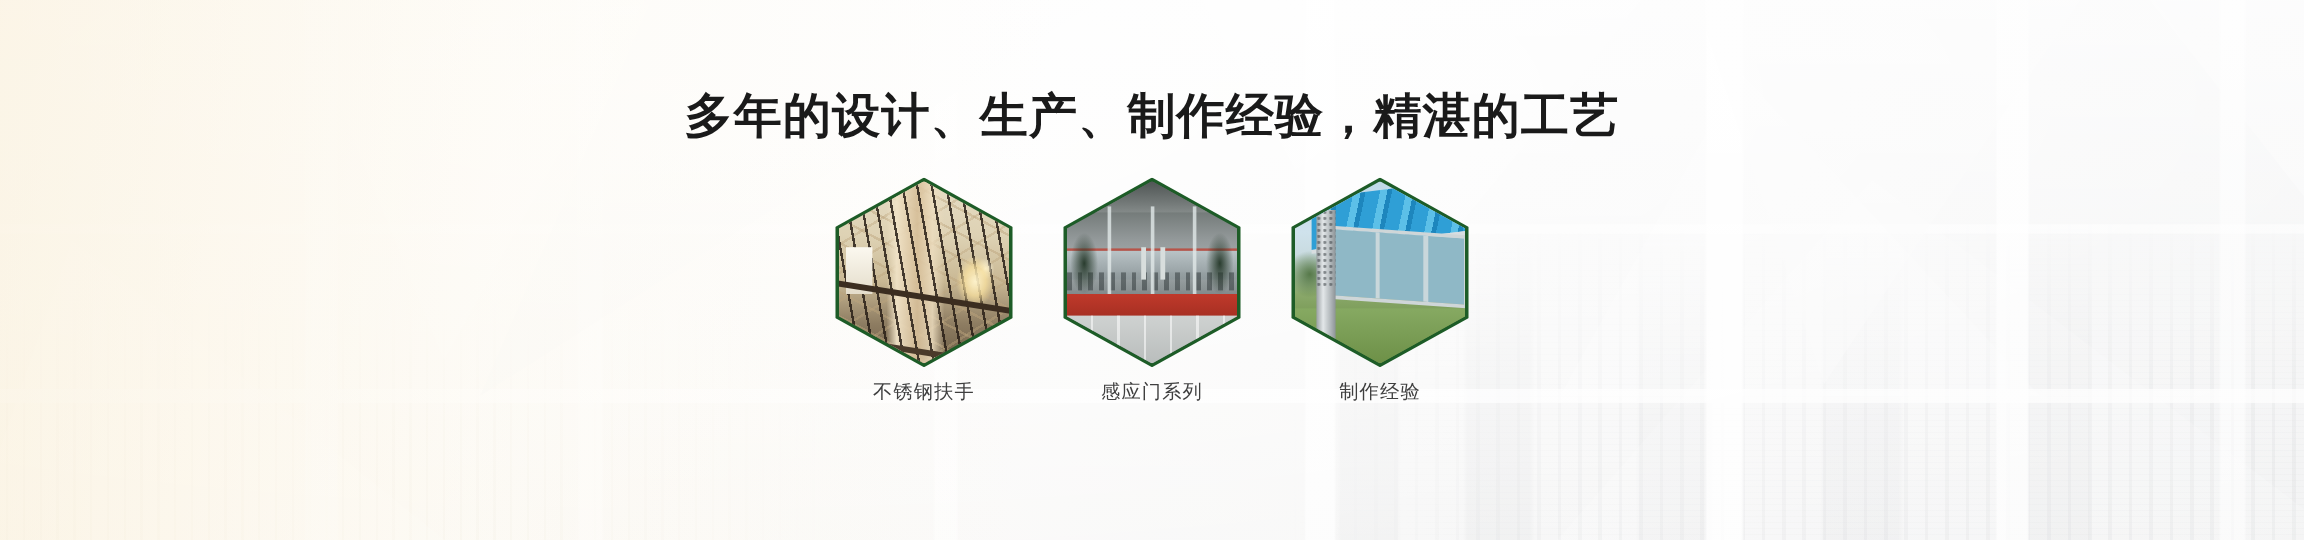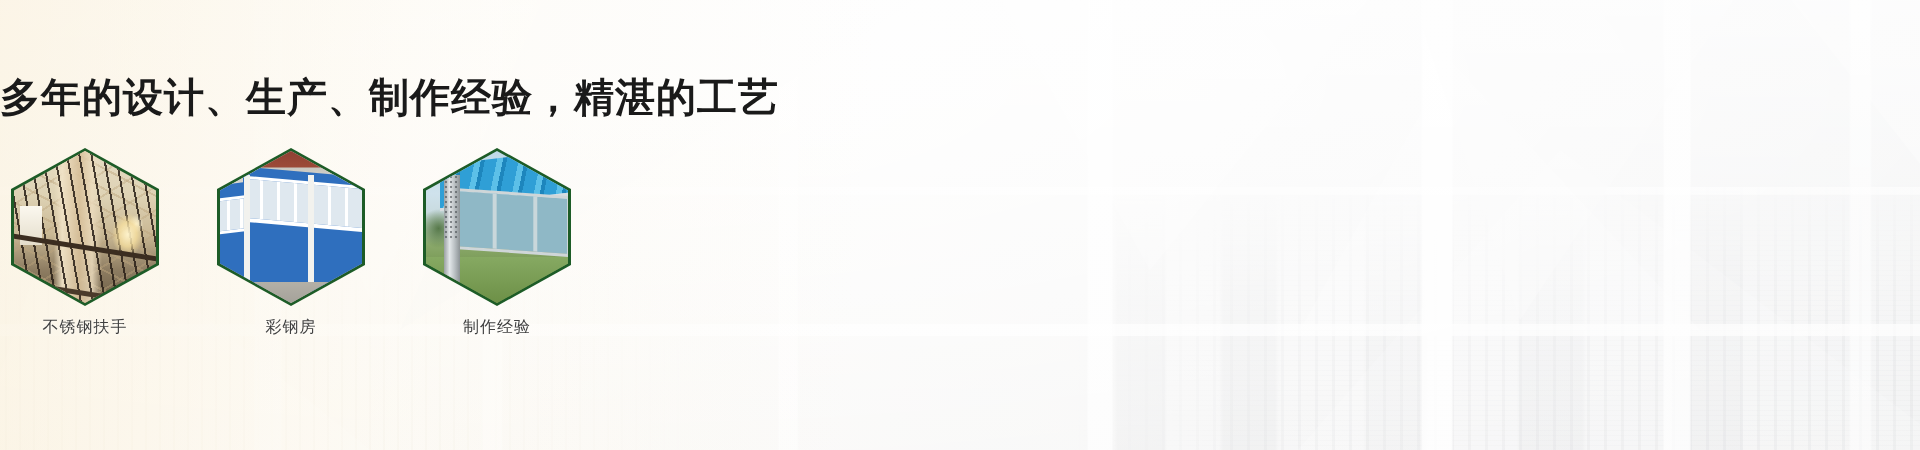"多年的设计、生产、制作经验，精湛的工艺" .content { align-items: flex-start -> center }
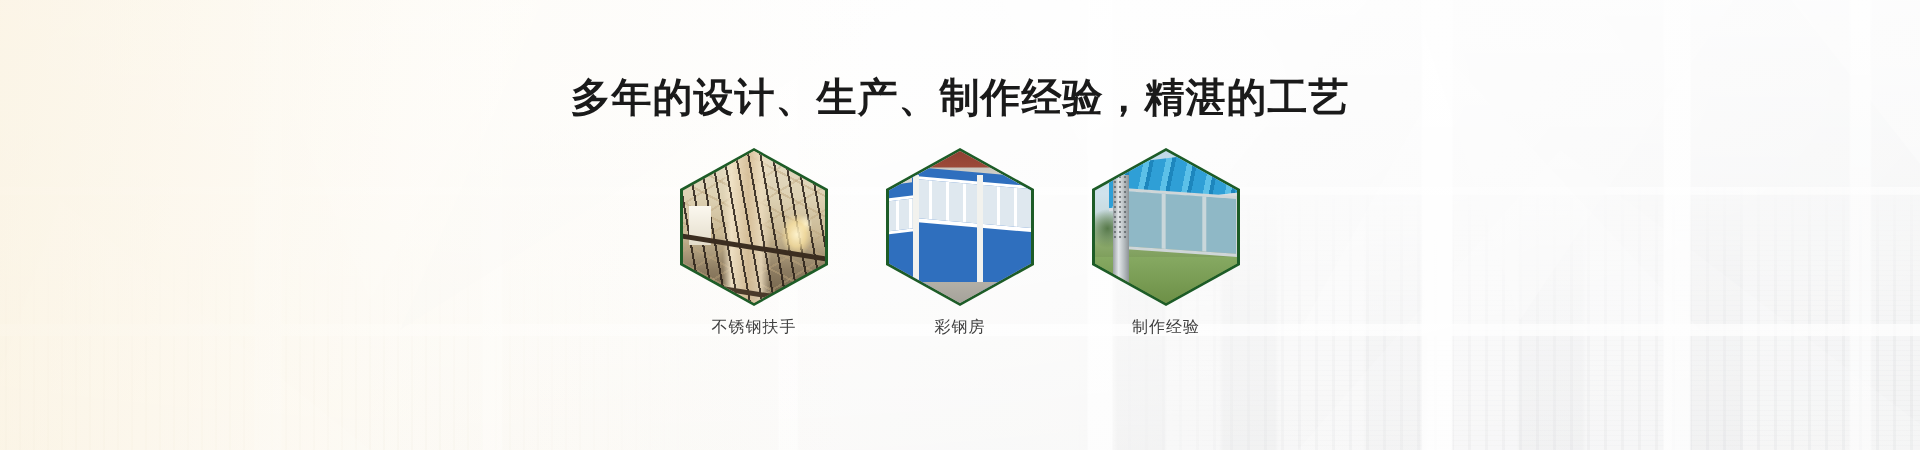"不锈钢扶手" .cards { gap: 36px -> 20px }
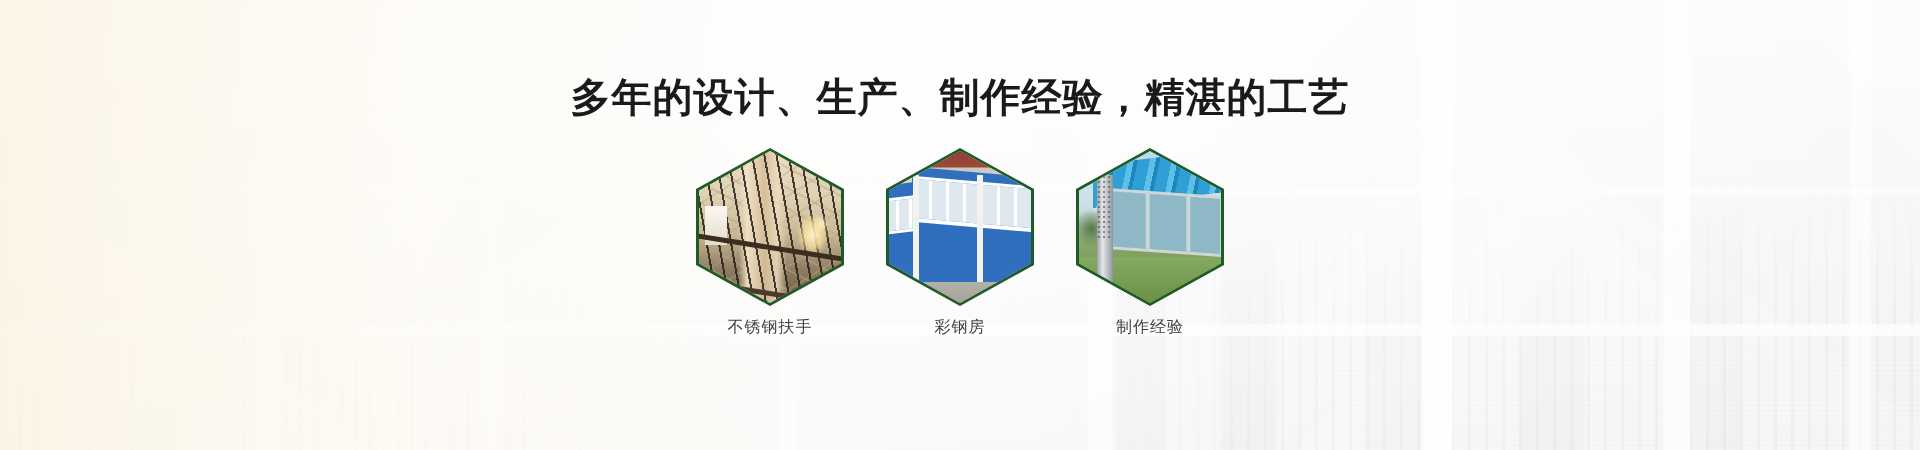"彩钢房" div.card { html: <div> <div> <div></div> <div> <div> <div></div> <div></div> <div></div> <div></div> <div></div> <div></div> <div></div> <div></div> </div> </div> </div> <div>彩钢房</div> </div> -> none }
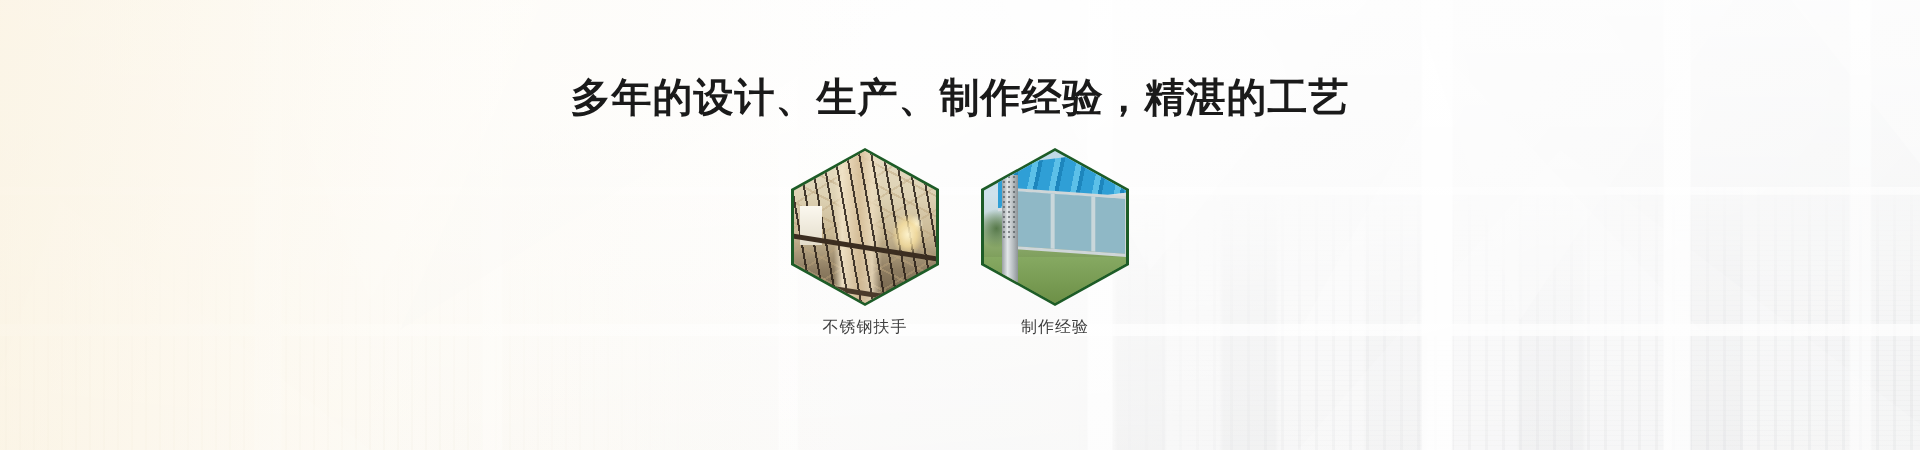"感应门系列" div.card { html: none -> <div> <div> <div></div> <div> <div> <div></div> <div></div> <div></div> <div></div> <div></div> <div></div> <div></div> <div></div> <div></div> <div></div> <div></div> <div></div> <div></div> </div> </div> </div> <div>感应门系列</div> </div> }
